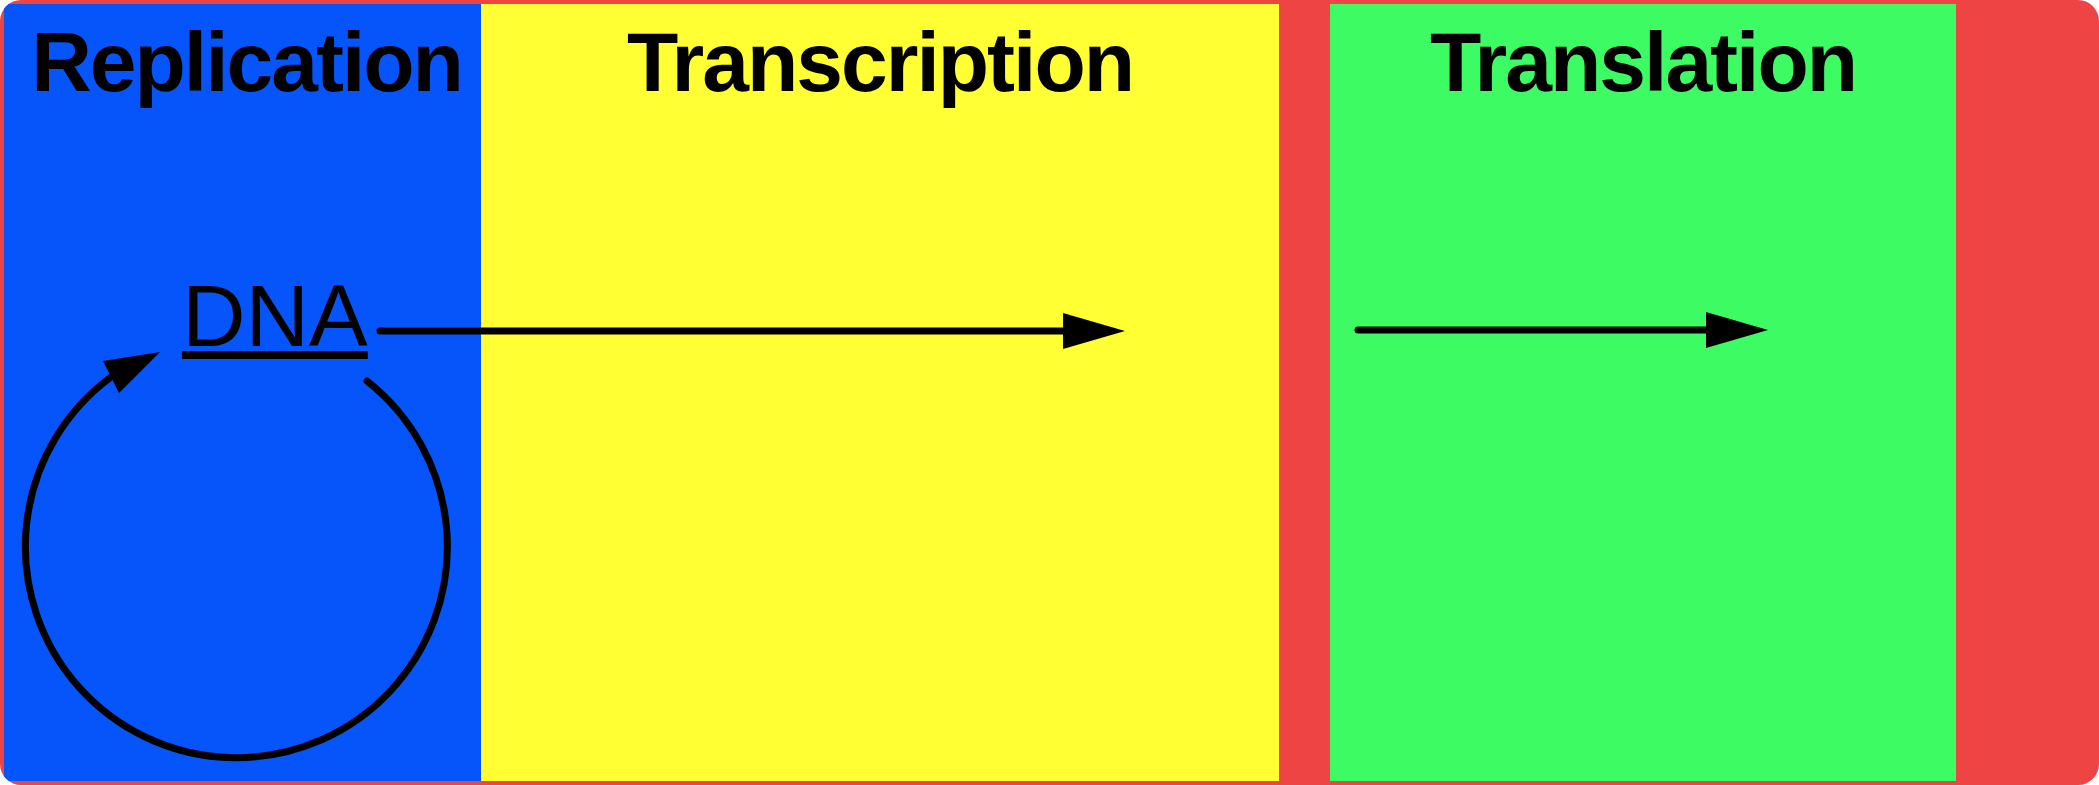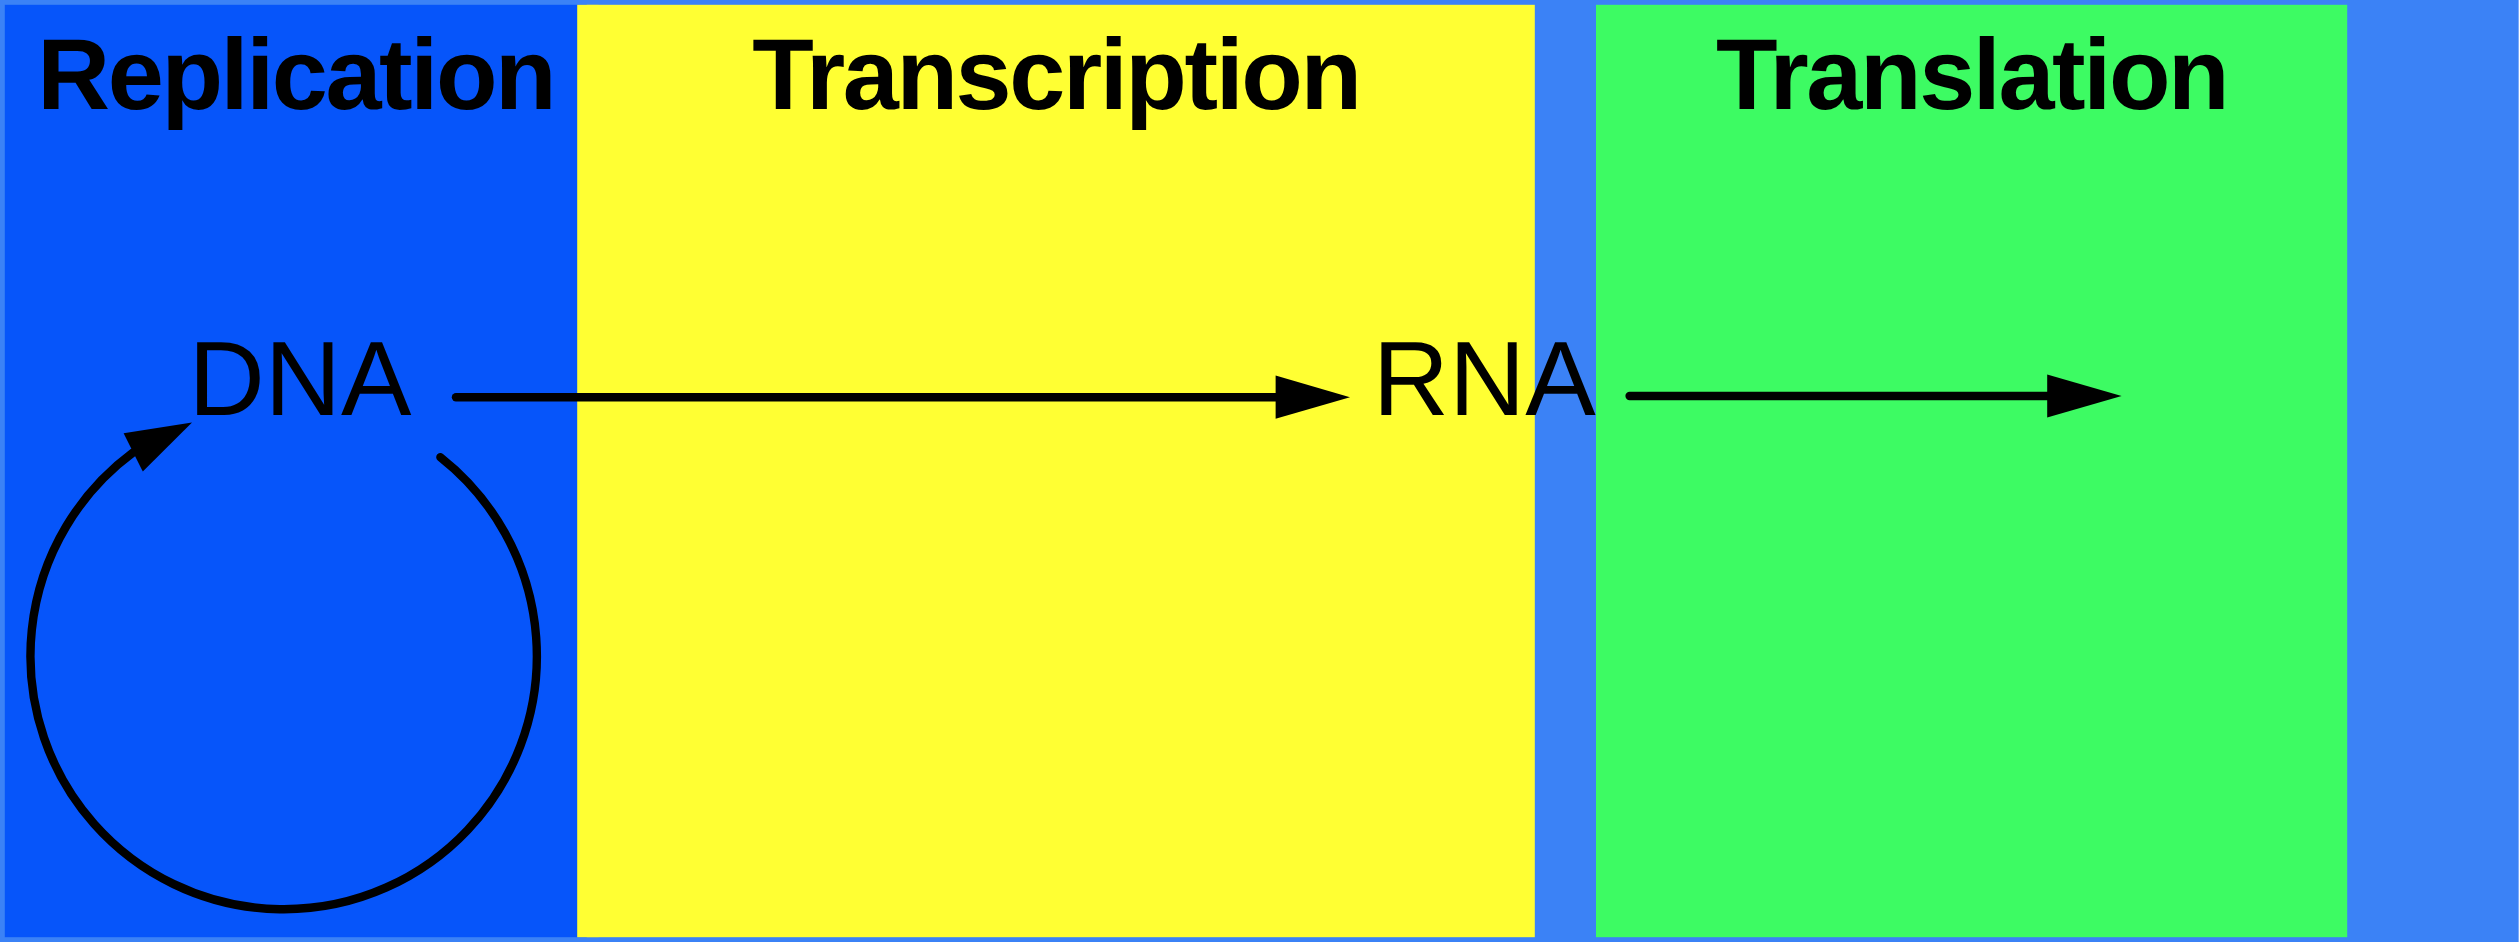"Replication" .frame { background: #3b82f6 -> #ef4444; border-radius: none -> 21px }
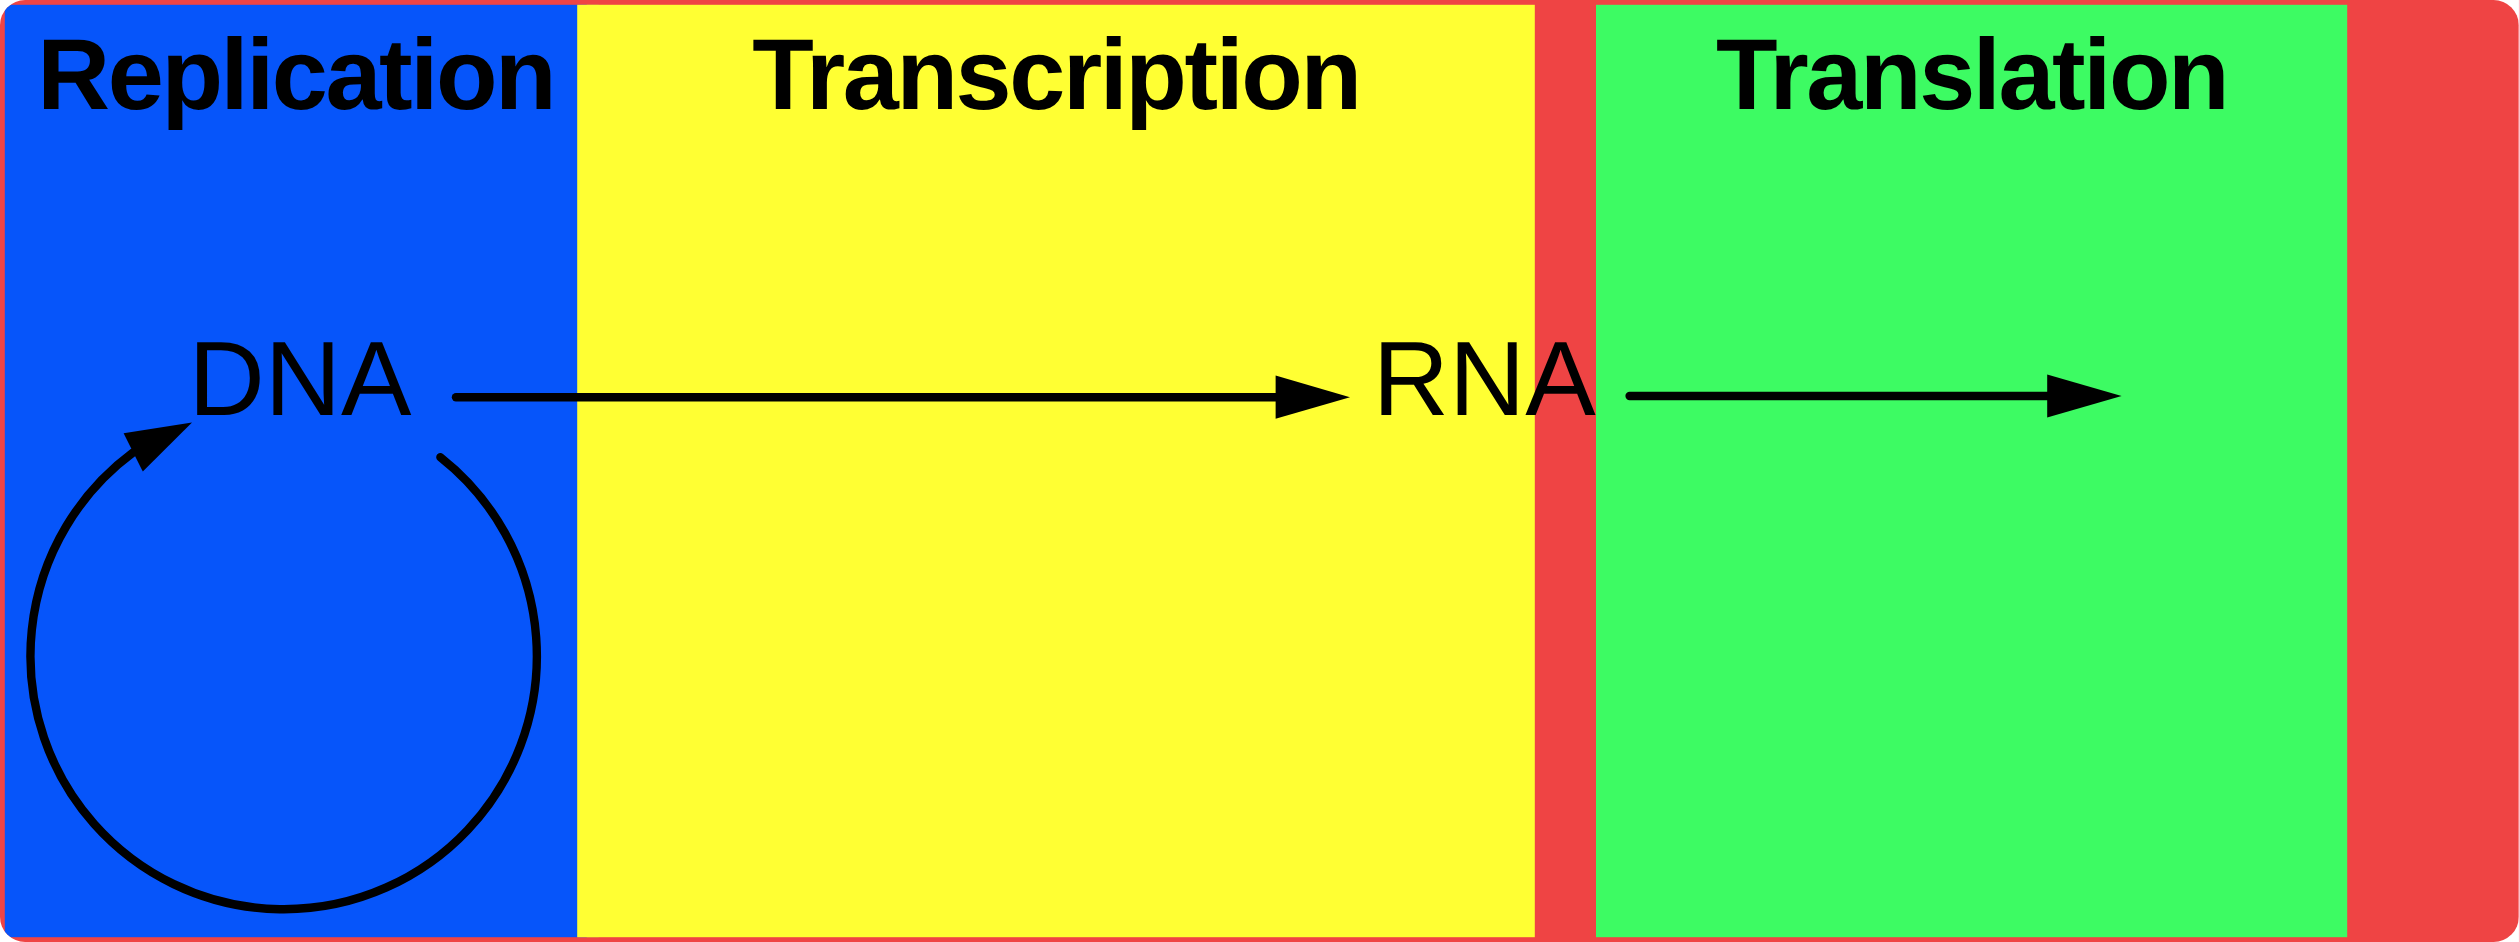"DNA" .node-dna { left: 157px -> 182px; text-decoration: none -> underline }
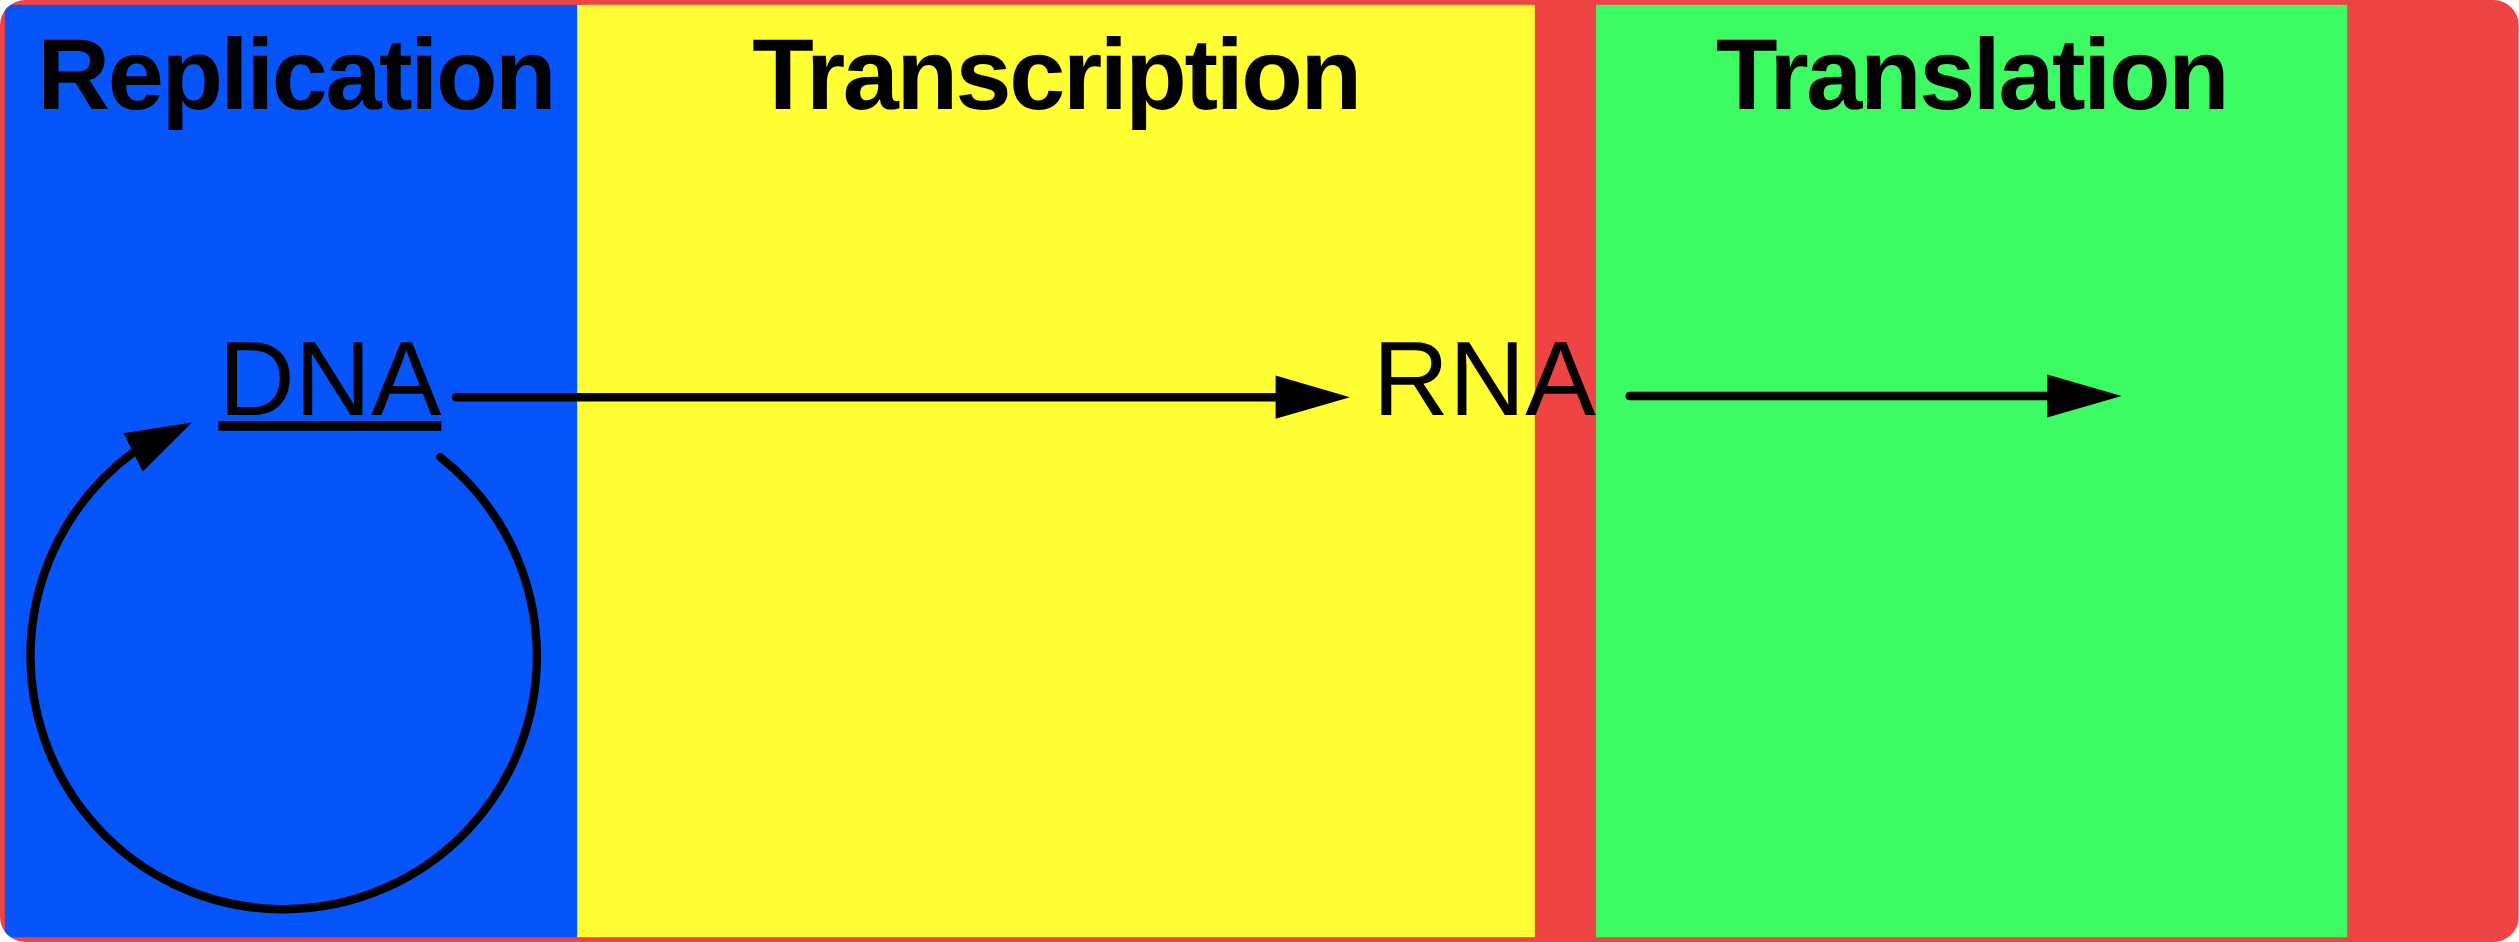"RNA" div.node-label { html: <div>RNA</div> -> none }
